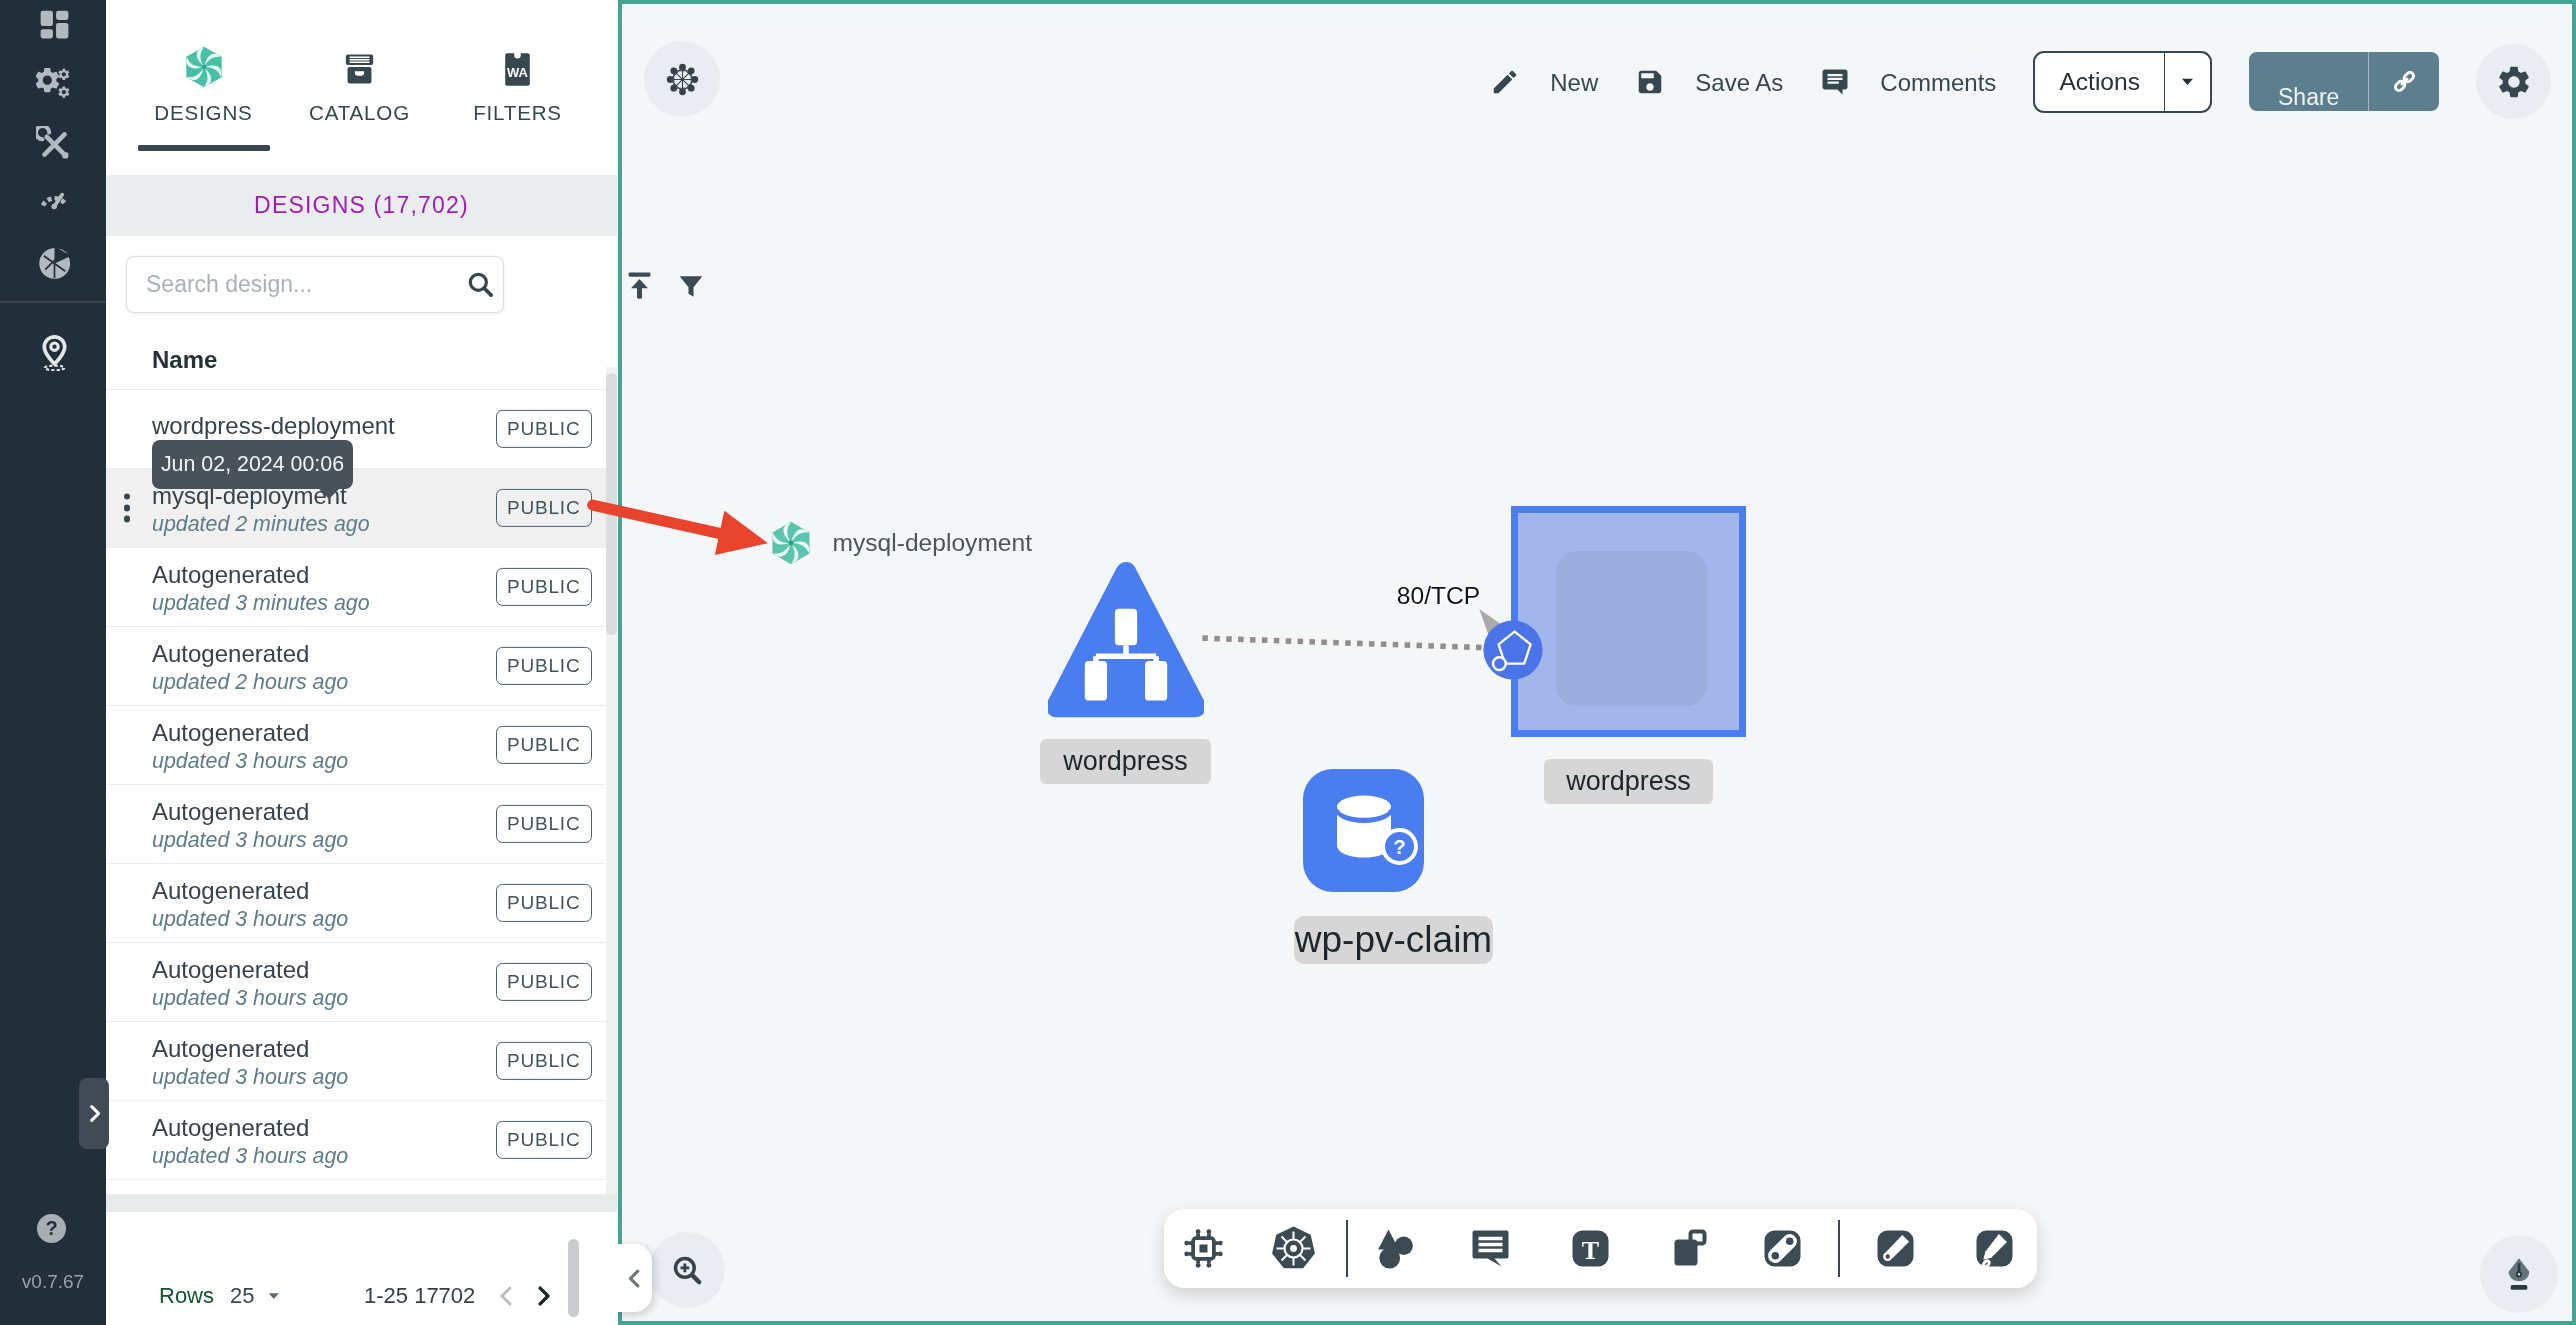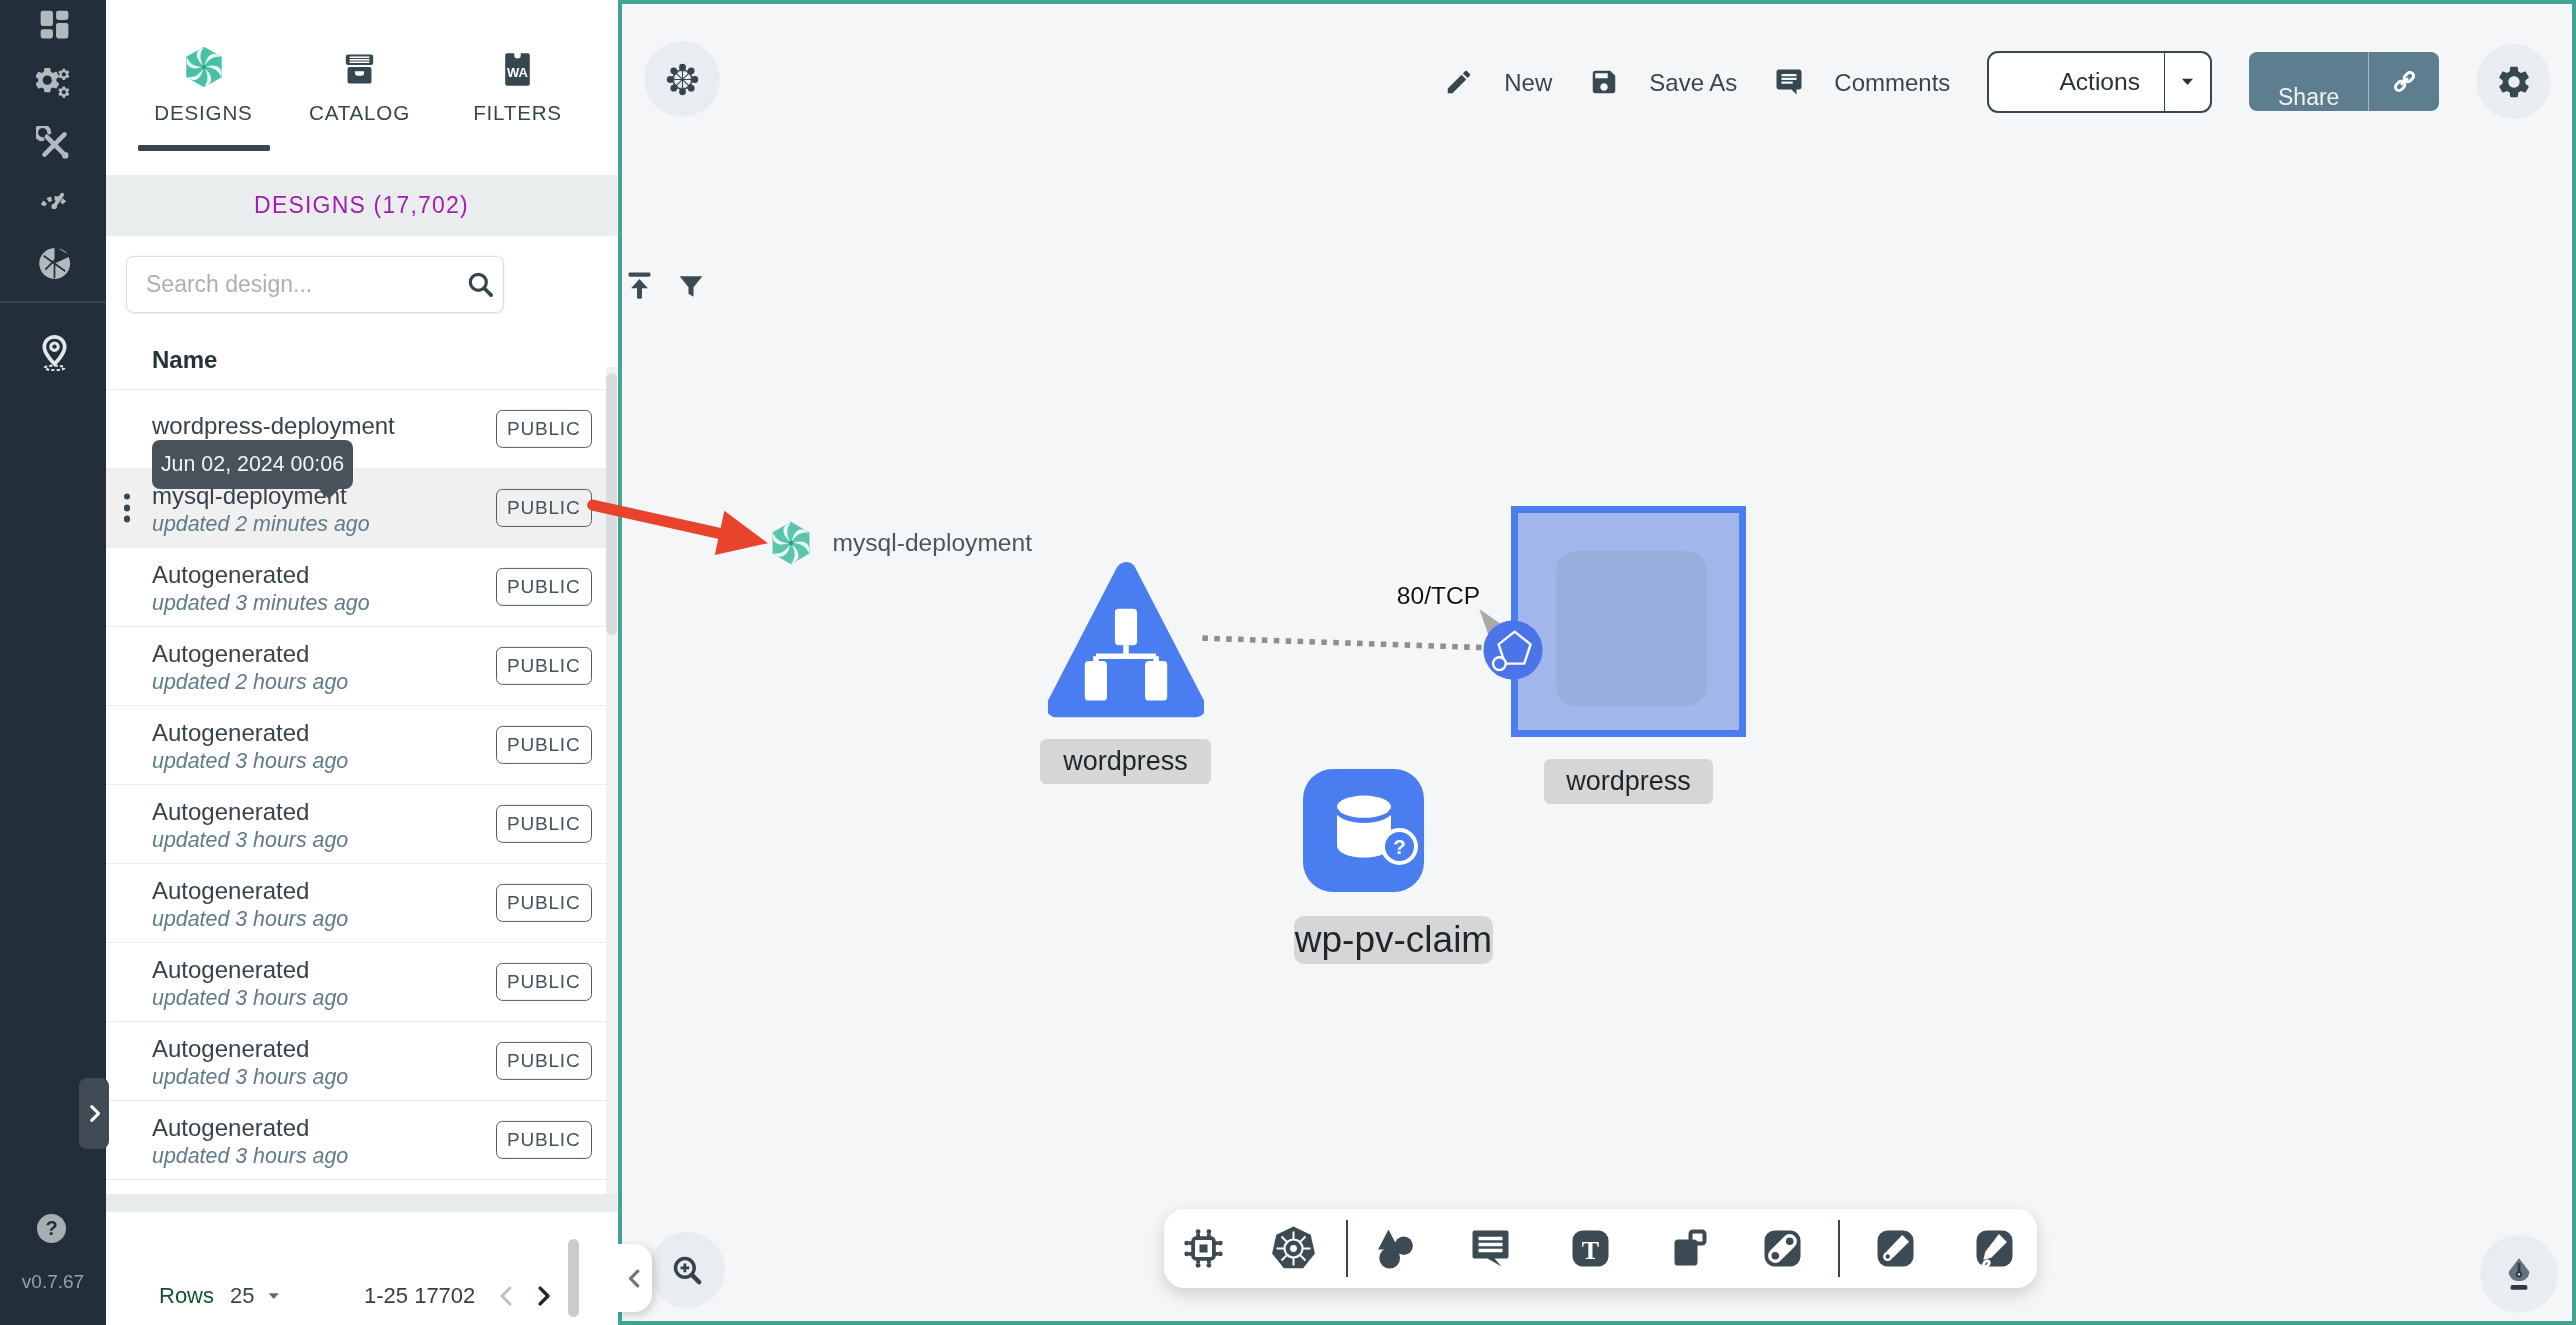"Actions" .actions-btn { padding-left: 46px -> none }
